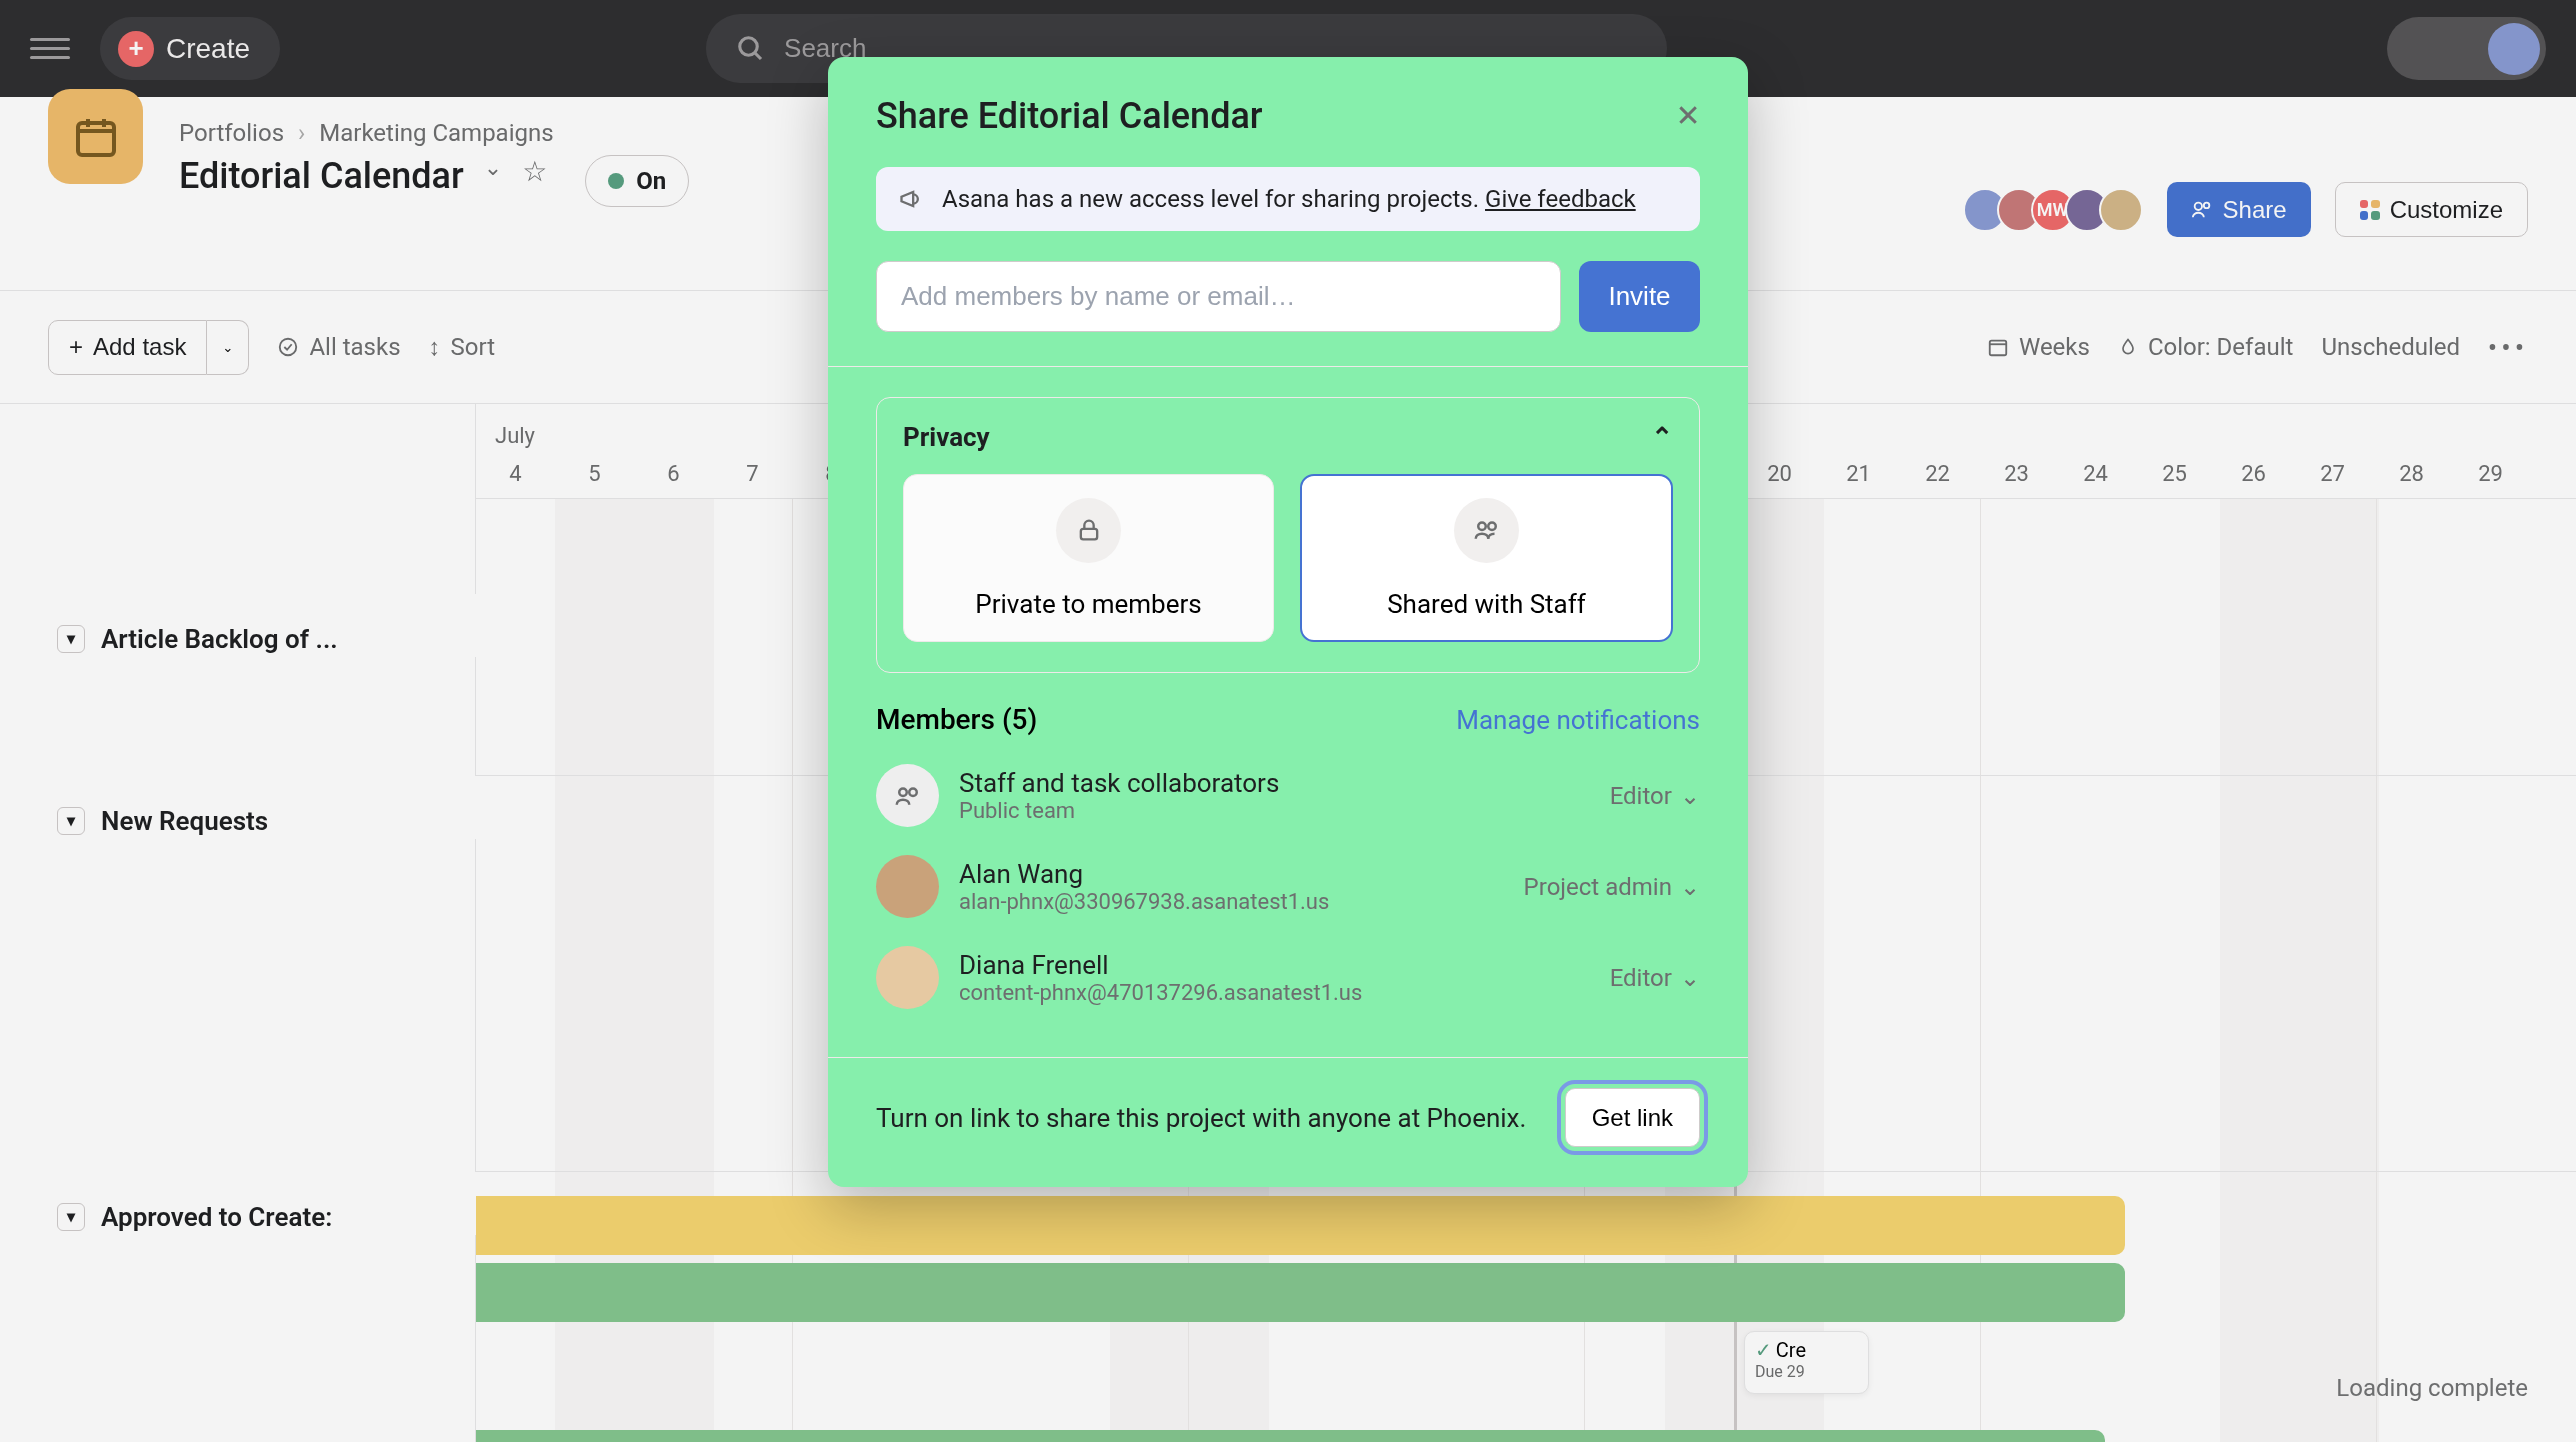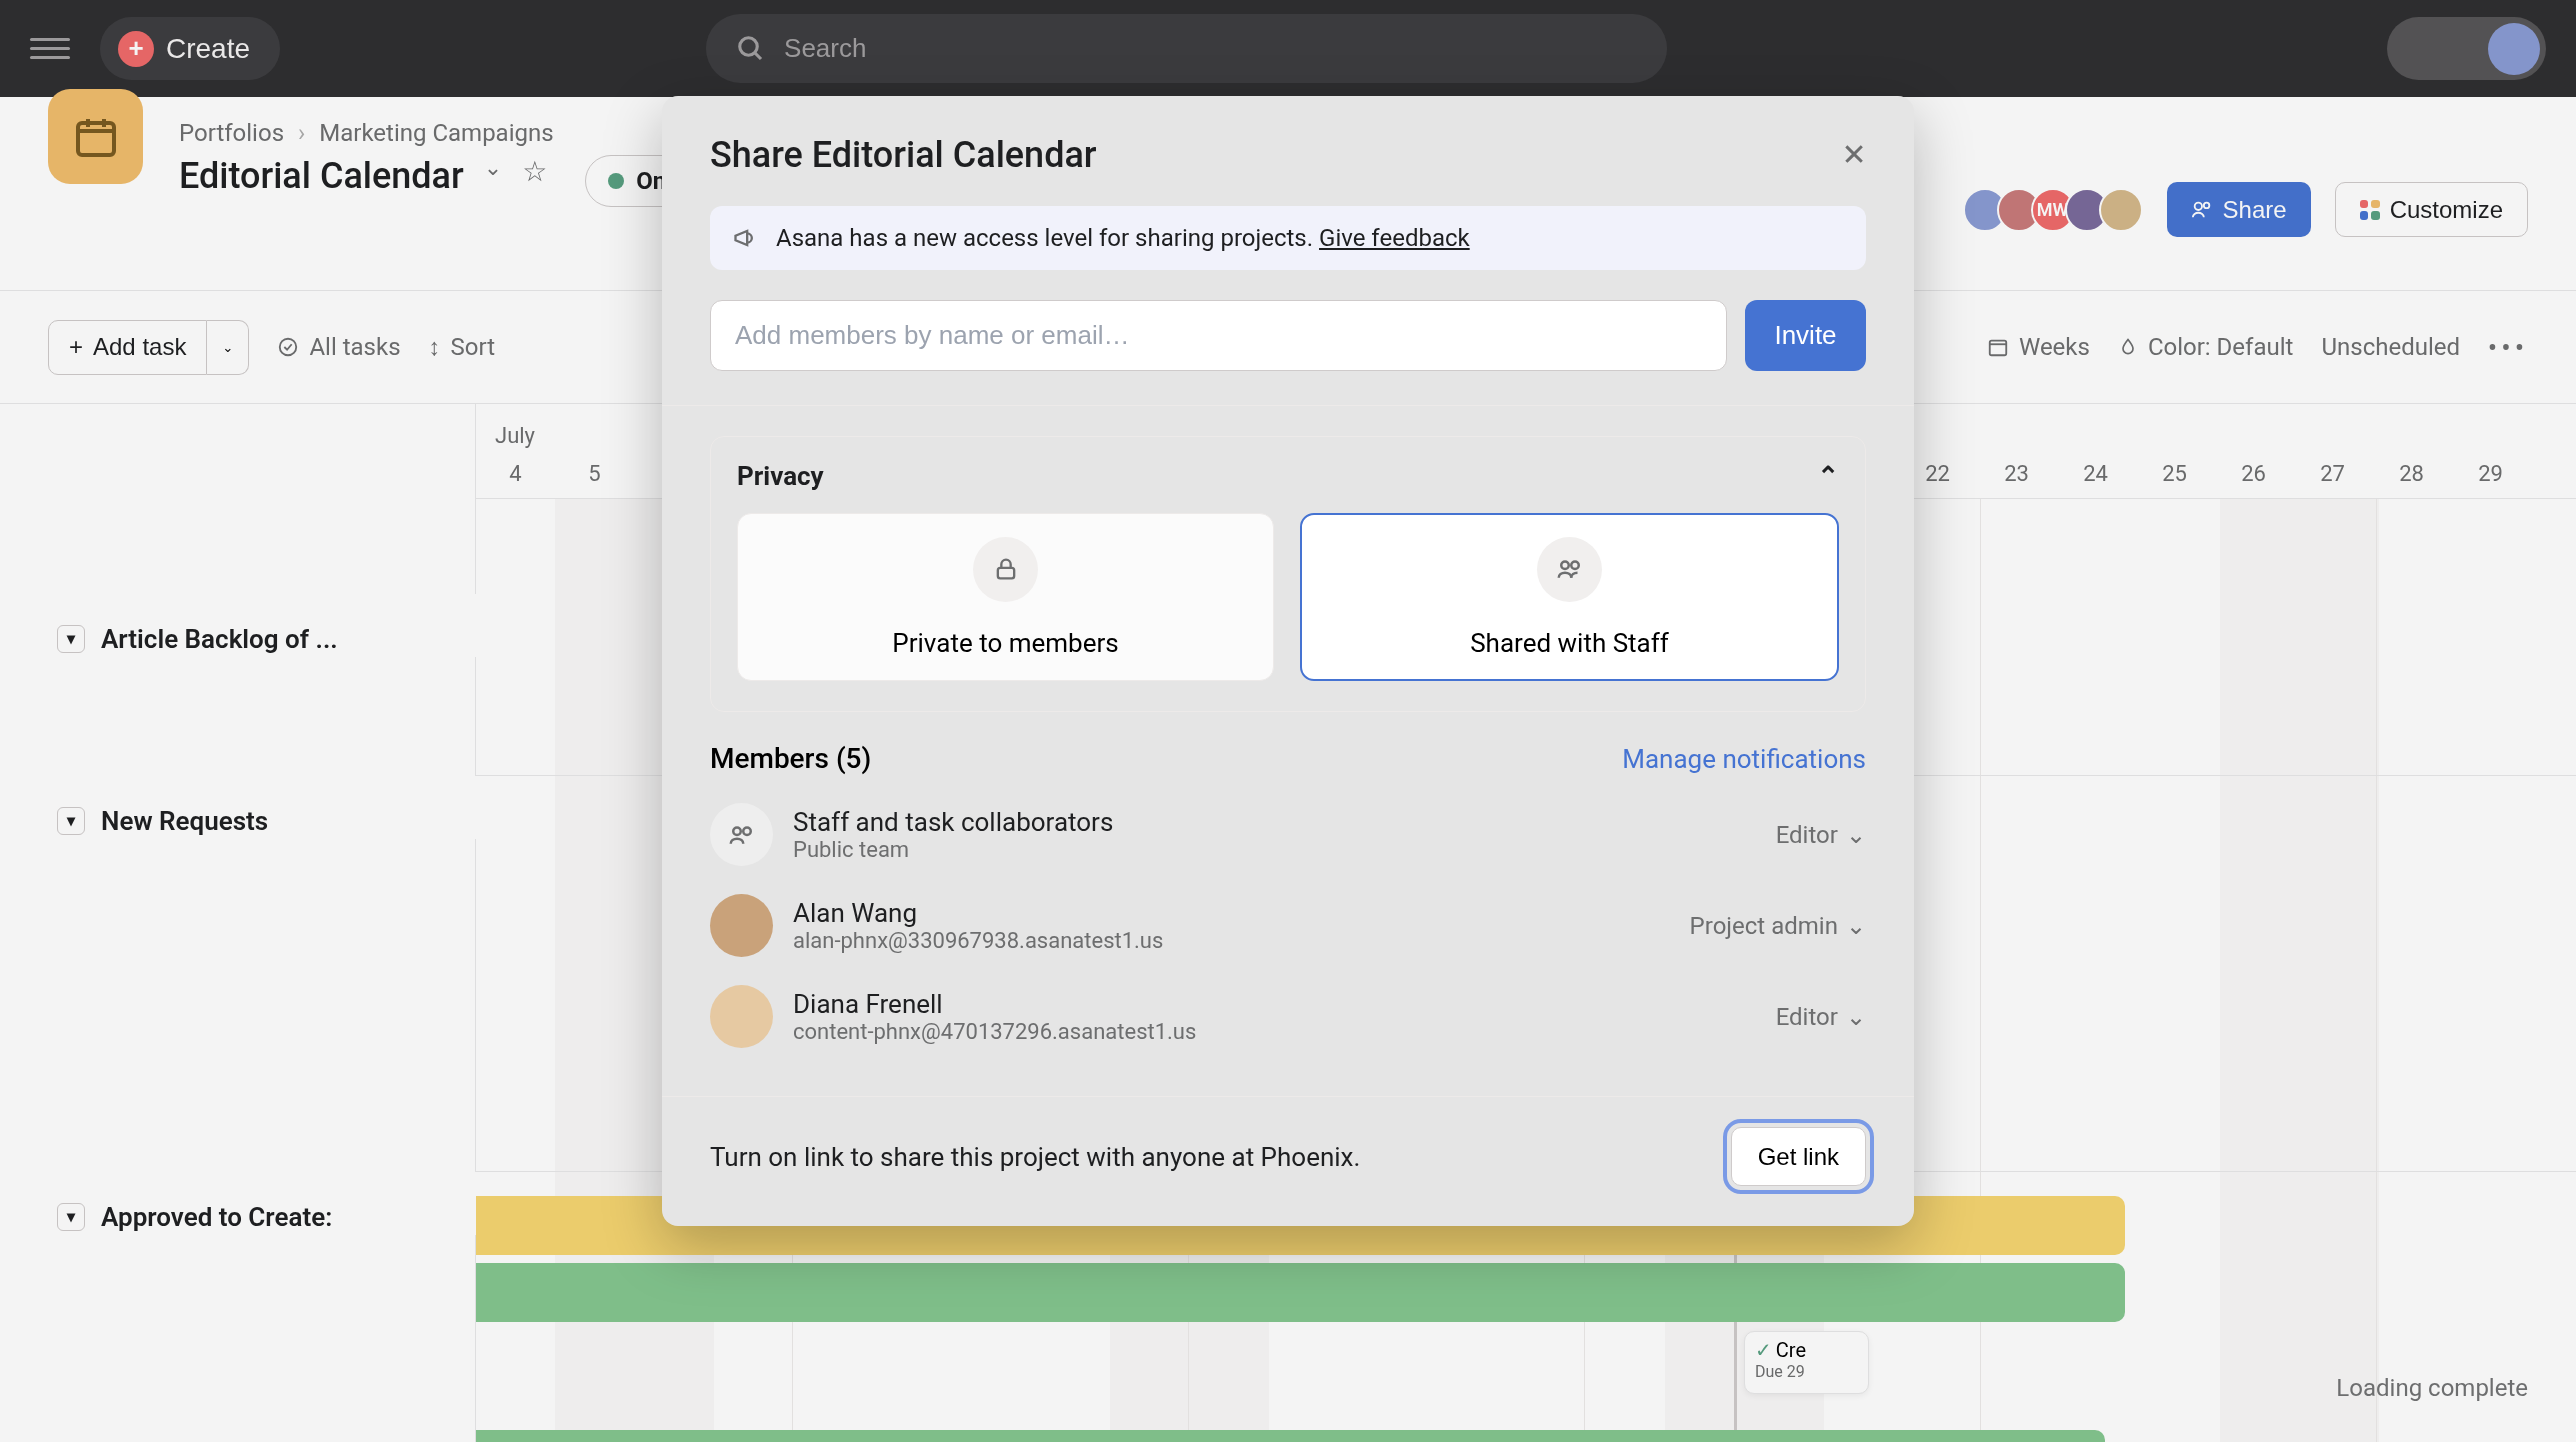"Share Editorial Calendar" .modal { background: #e5e5e5 -> #86efac; margin-top: 96px -> 57px; width: 1252px -> 920px }
